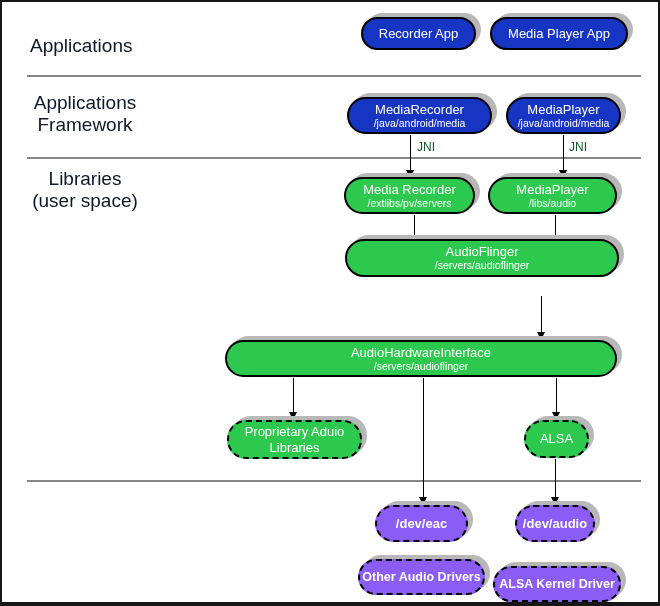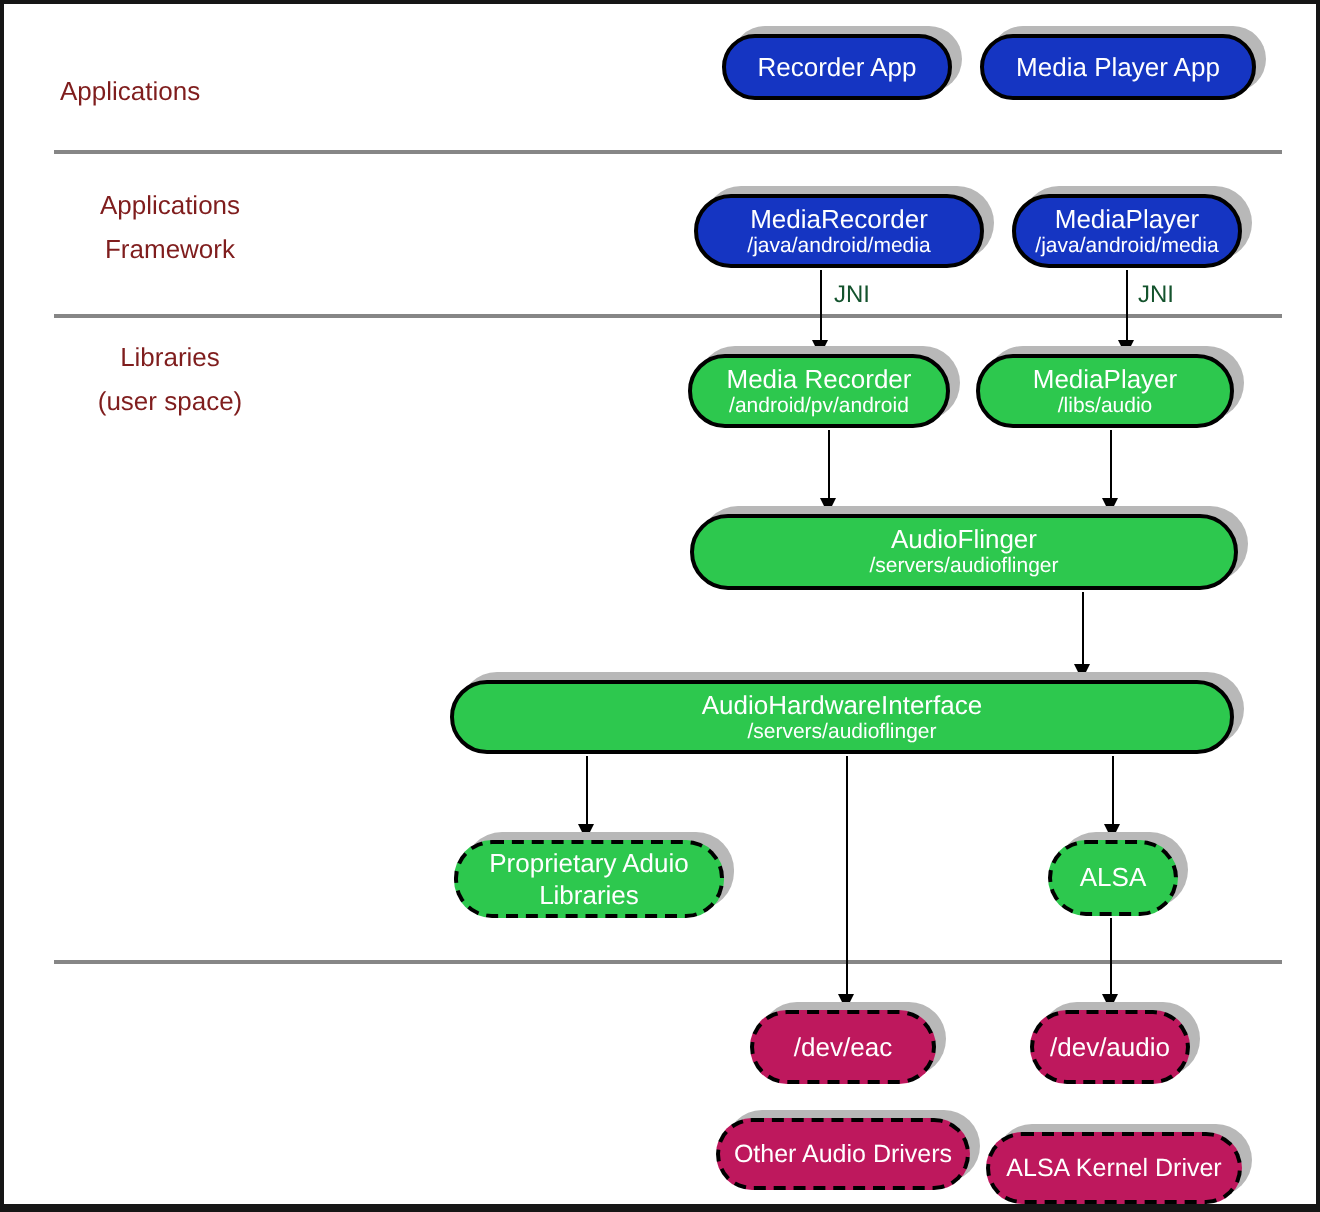"Applications" .section-label { color: #7f1d1d -> #0f172a; font-size: 13px -> 19px }
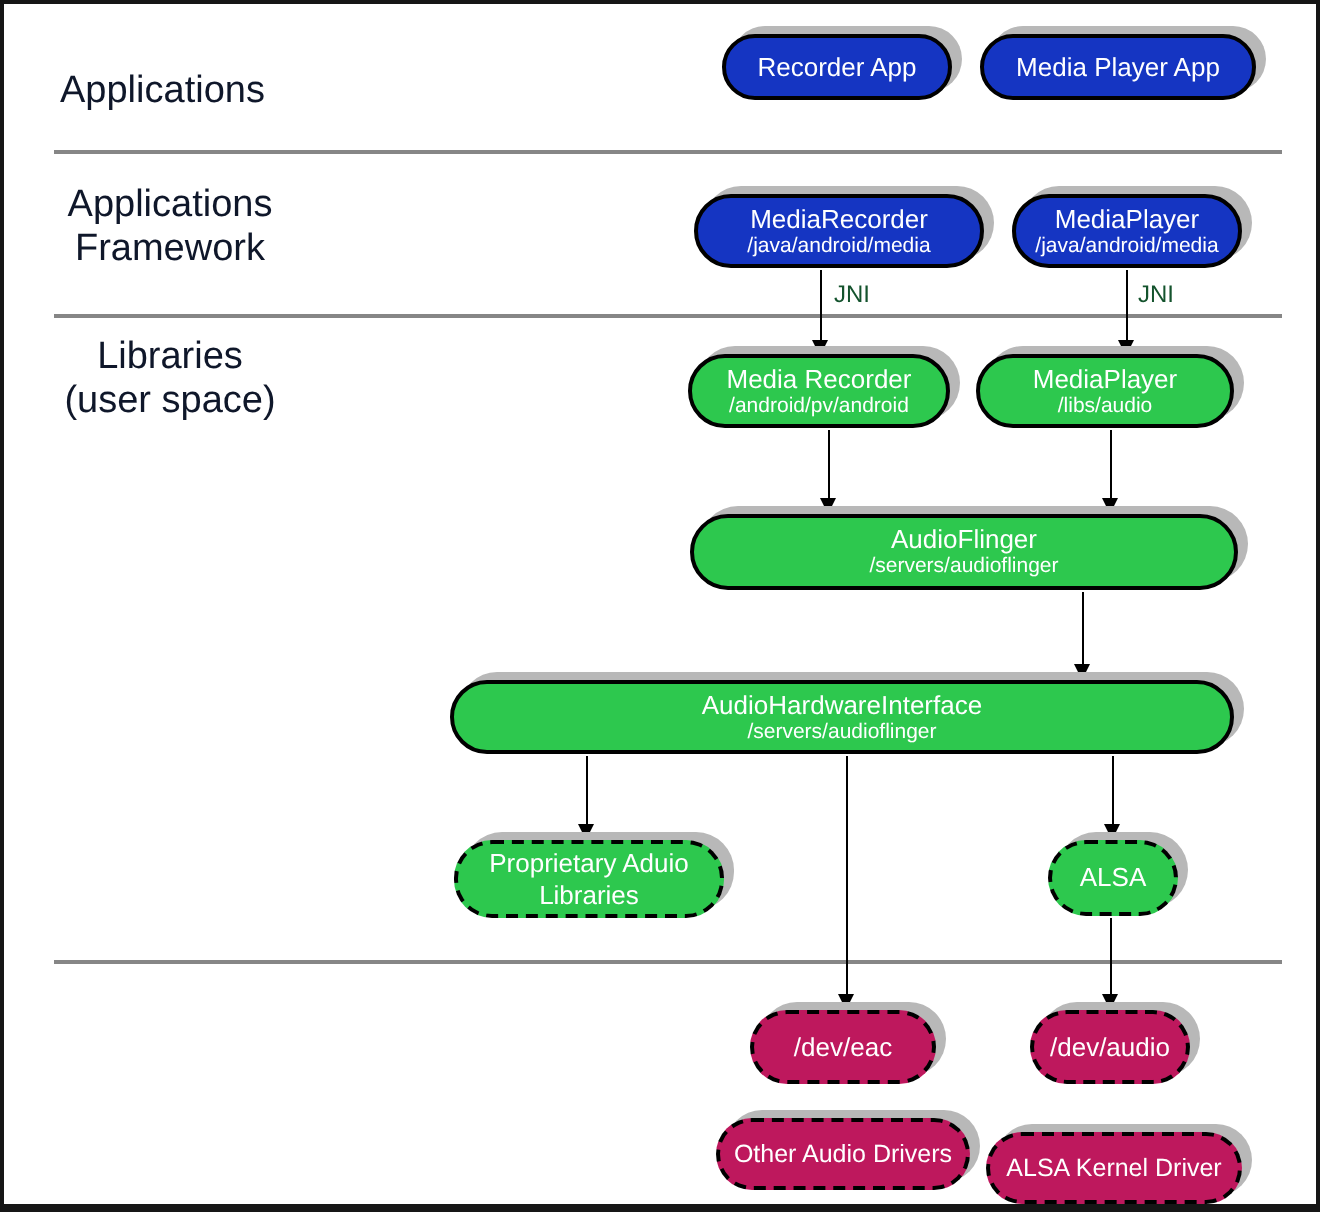"/android/pv/android" div.s { text: /android/pv/android -> /extlibs/pv/servers }
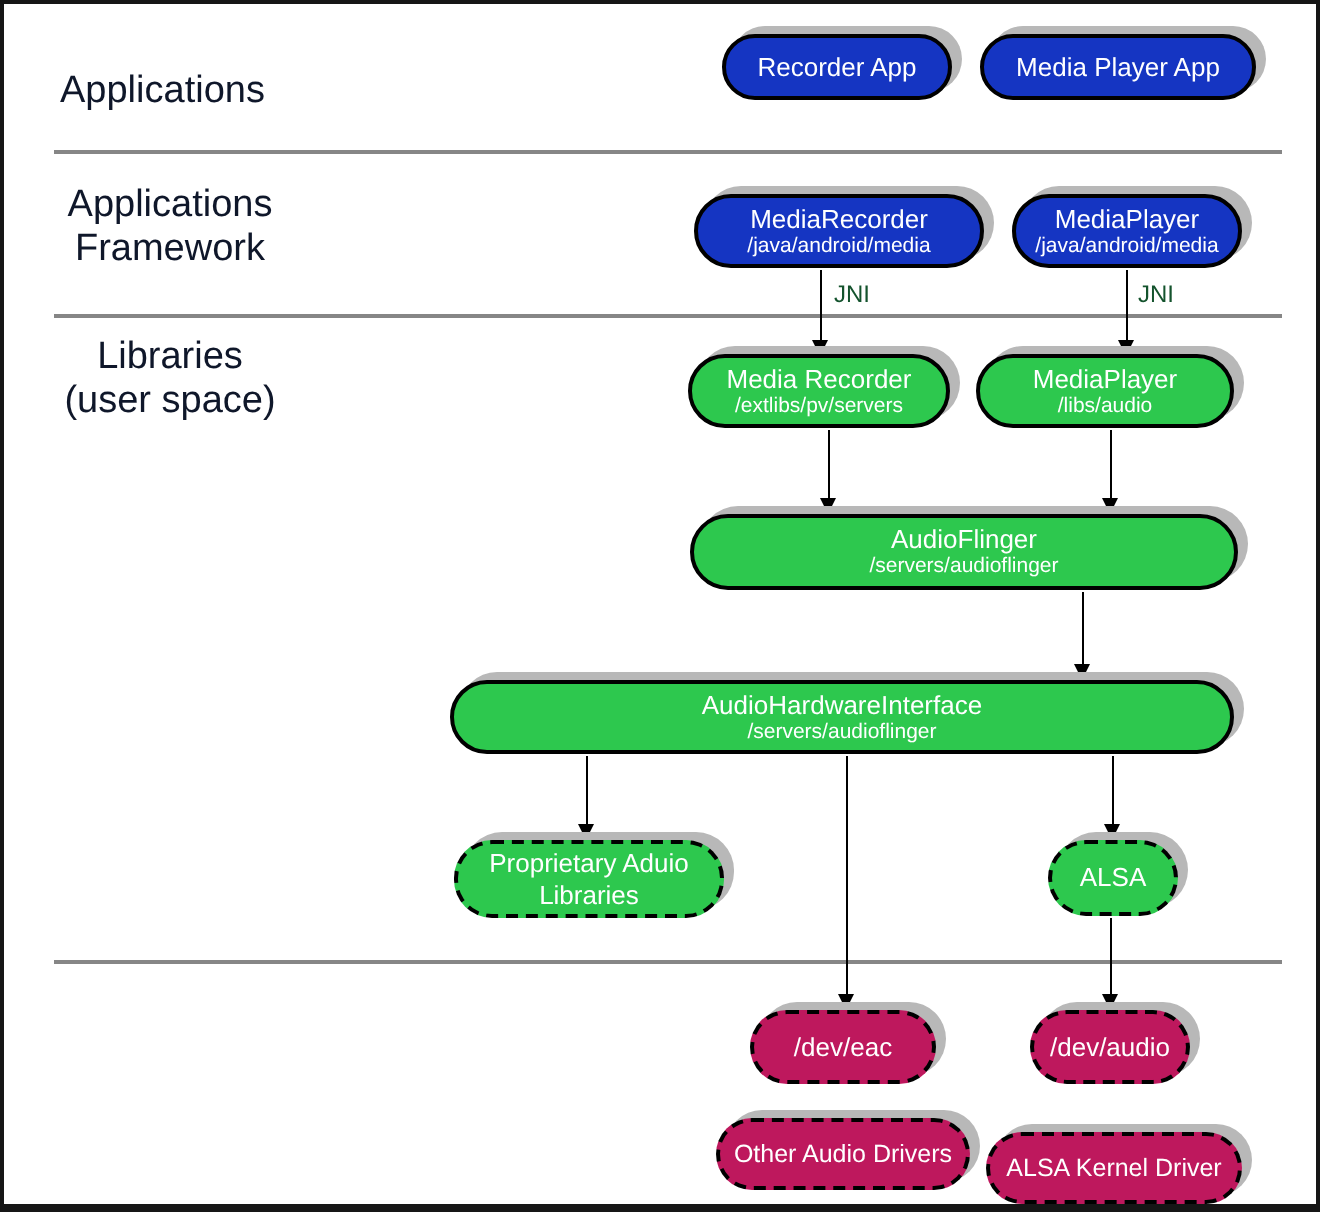"AudioFlinger" div.node { top: 255px -> 237px }
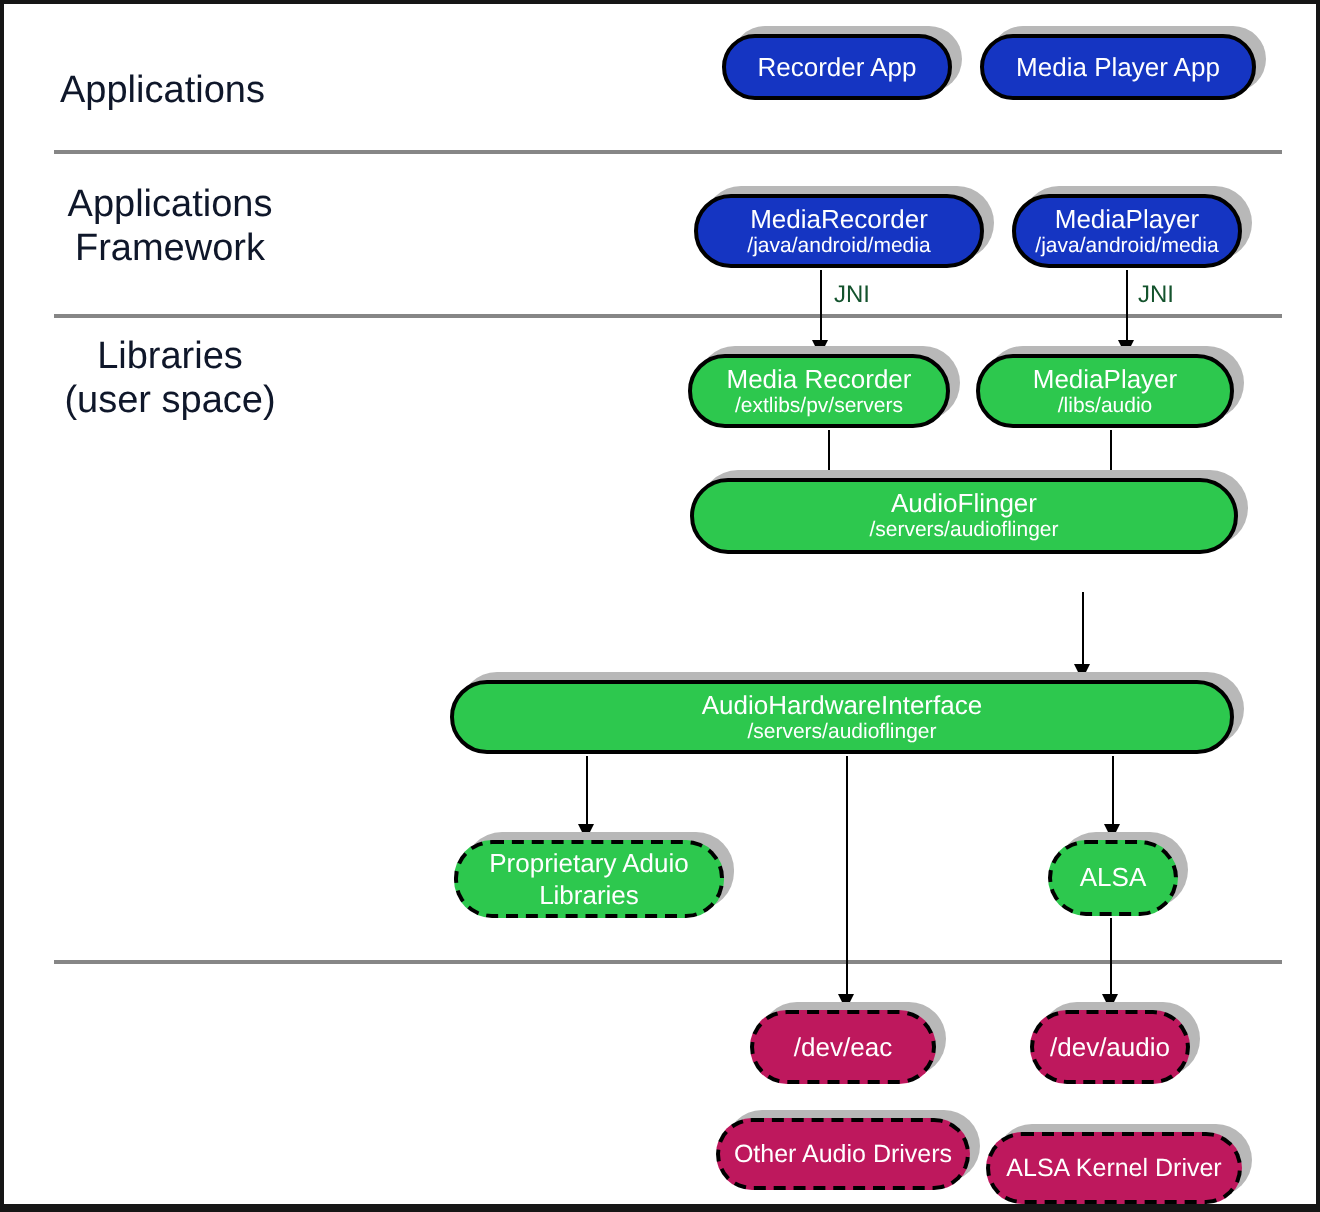"/dev/eac" .red { background: #be185d -> #8b5cf6; font-weight: none -> bold }
